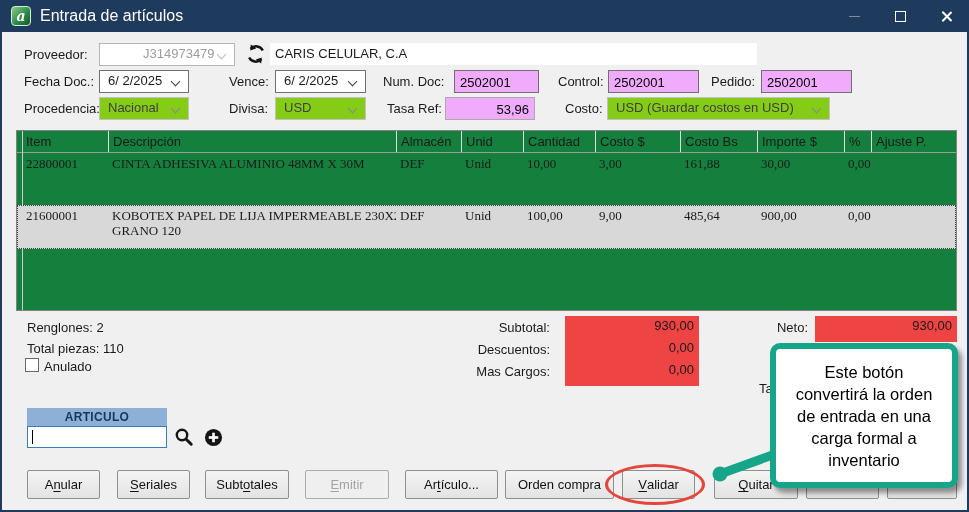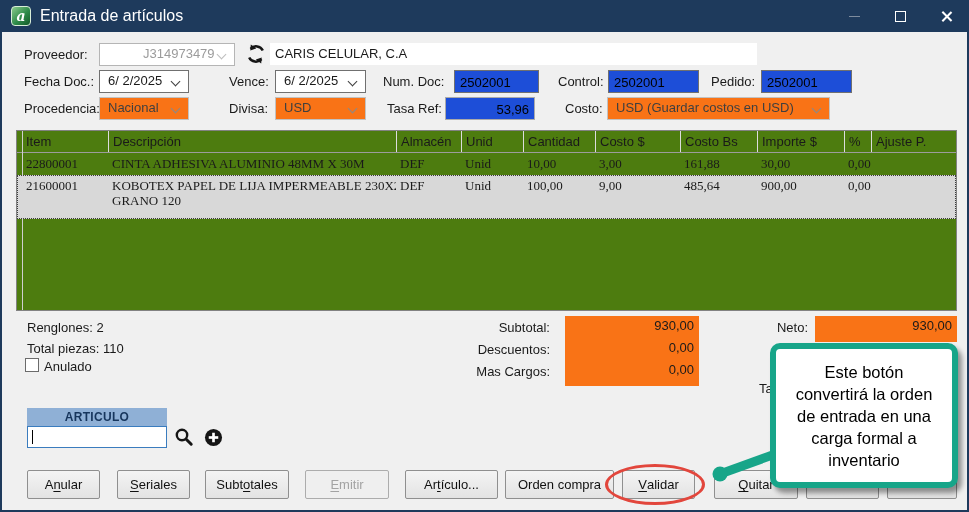"2502001" .fld { background: #1d4ed8 -> #f0abfc }
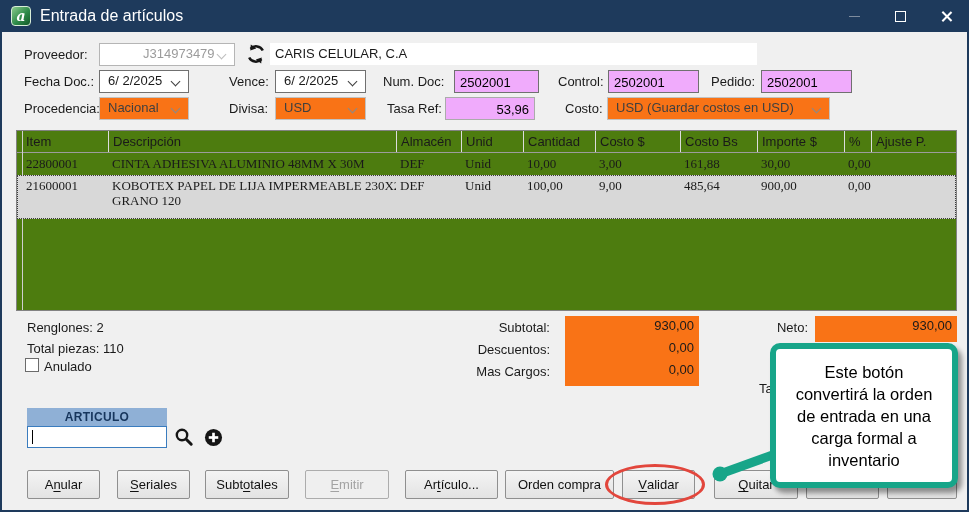"Nacional" .combo.disabled { background: #f97316 -> #84cc16 }
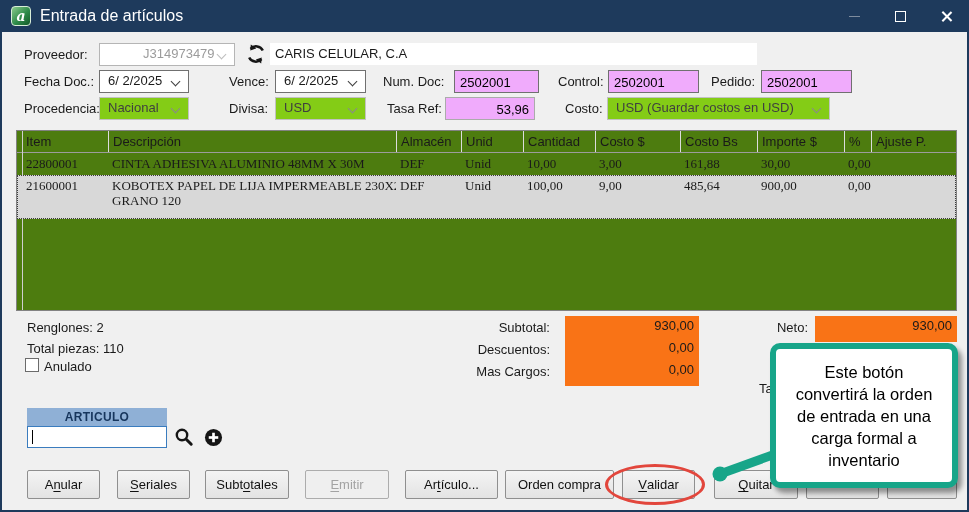"Item" .grid { background: #4d7c0f -> #15803d }
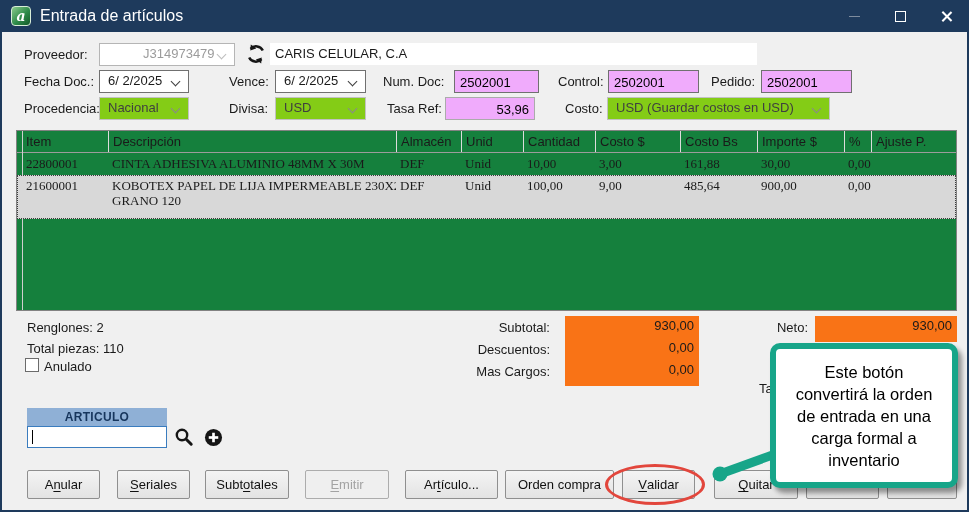"21600001" .row-selected { margin-top: none -> 30px }
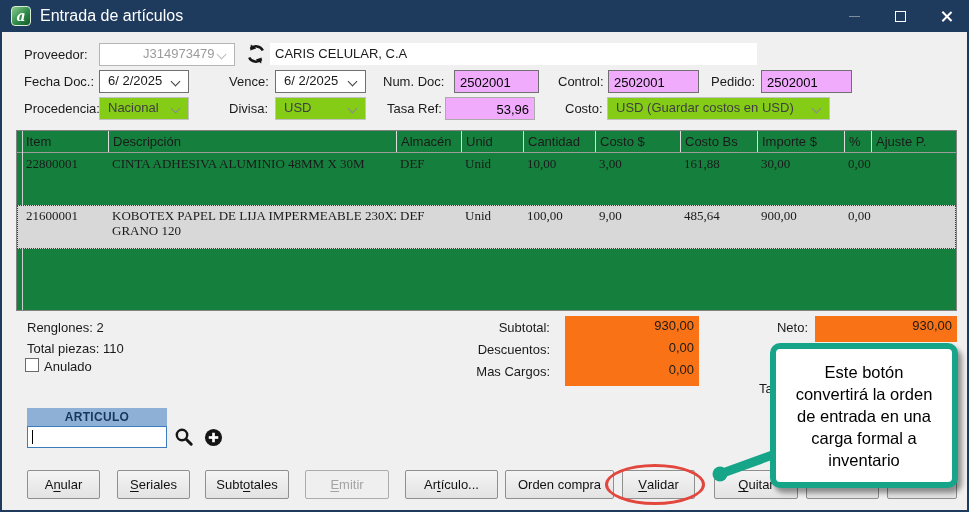"930,00" .sumfld { background: #f97316 -> #ef4444 }
